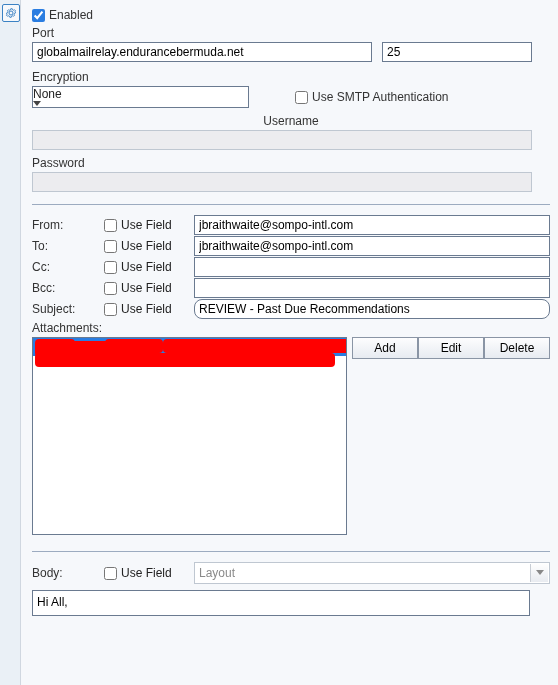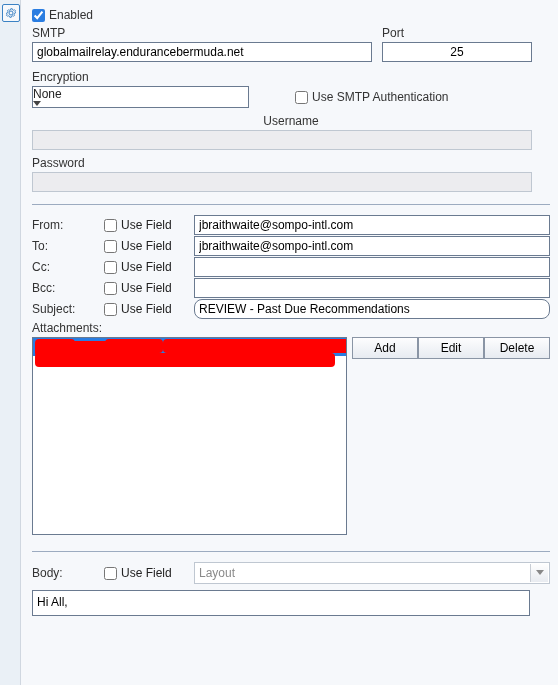"SMTP" span.lbl { html: <span>SMTP</span> -> none }
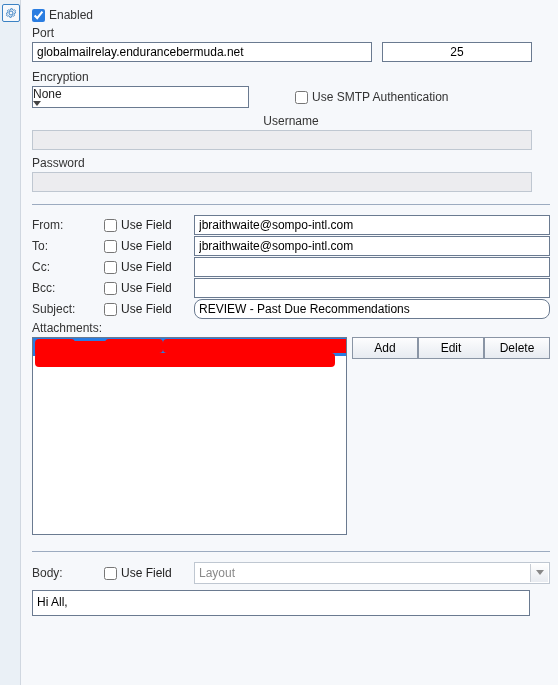"25" input.field { text-align: center -> none }
